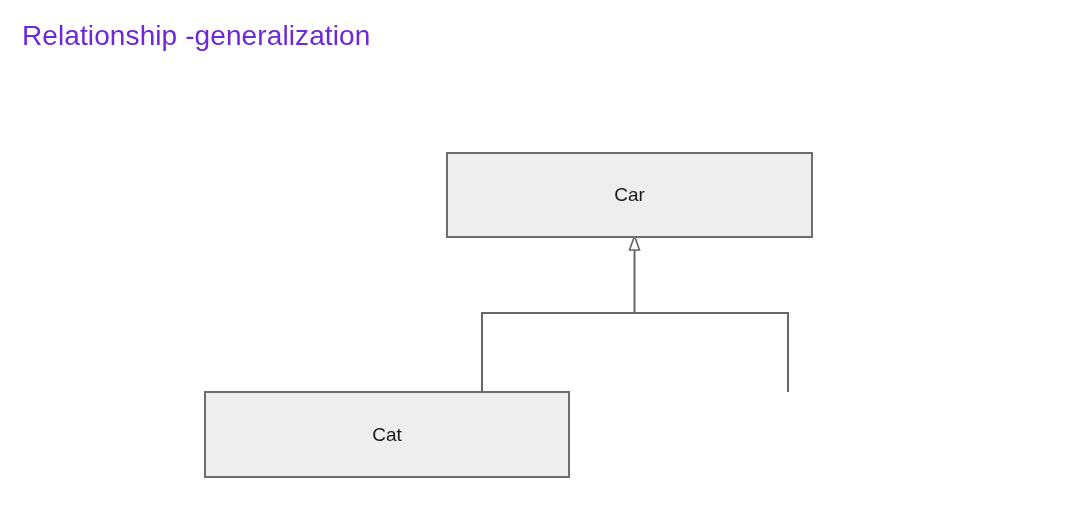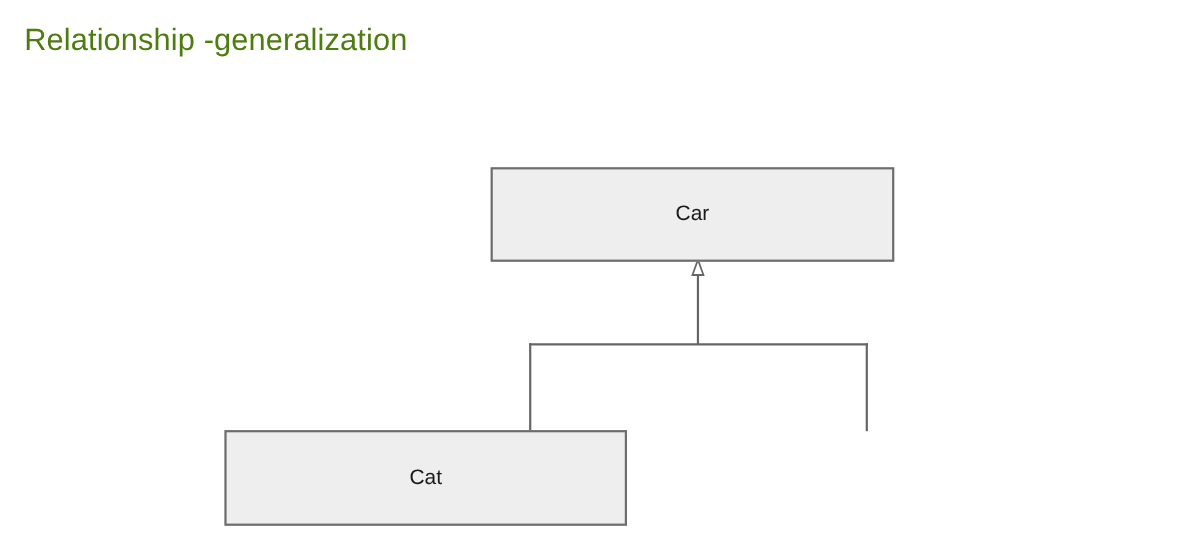"Relationship -generalization" #page-title { color: #4d7c0f -> #6d28d9 }
